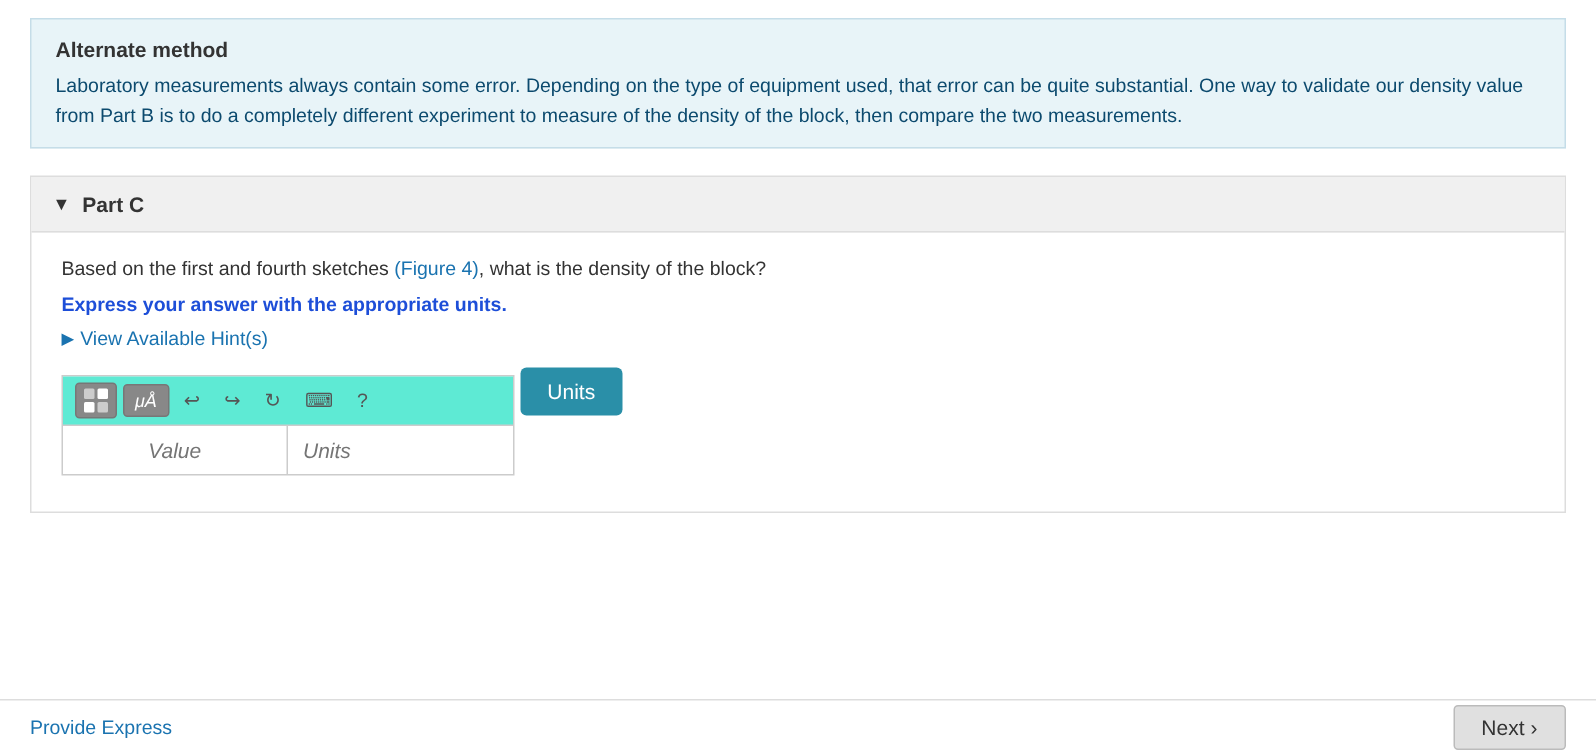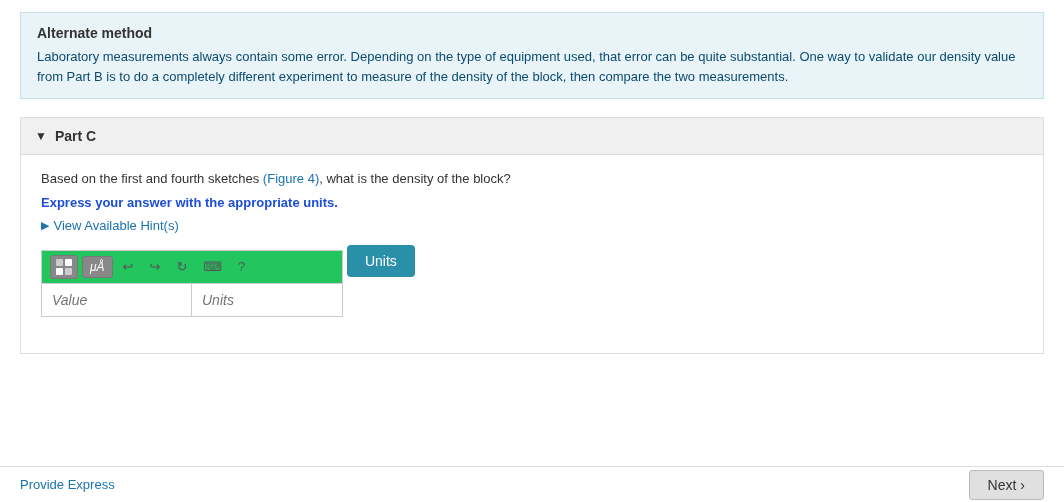"Based on the first and" .part-c-body { padding: 14px 20px 24px 20px -> 14px 20px 12px 20px }
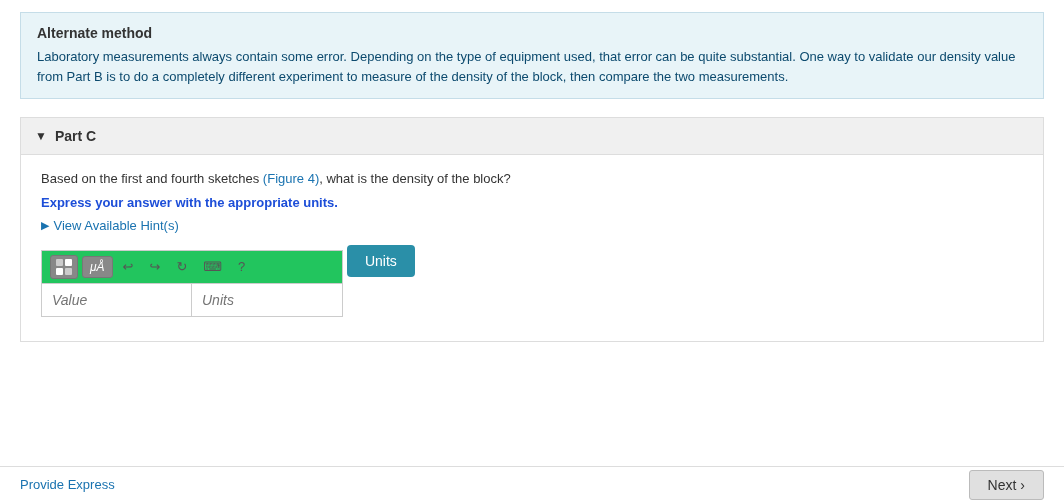"μÅ" .input-toolbar { background: #22c55e -> #5eead4 }
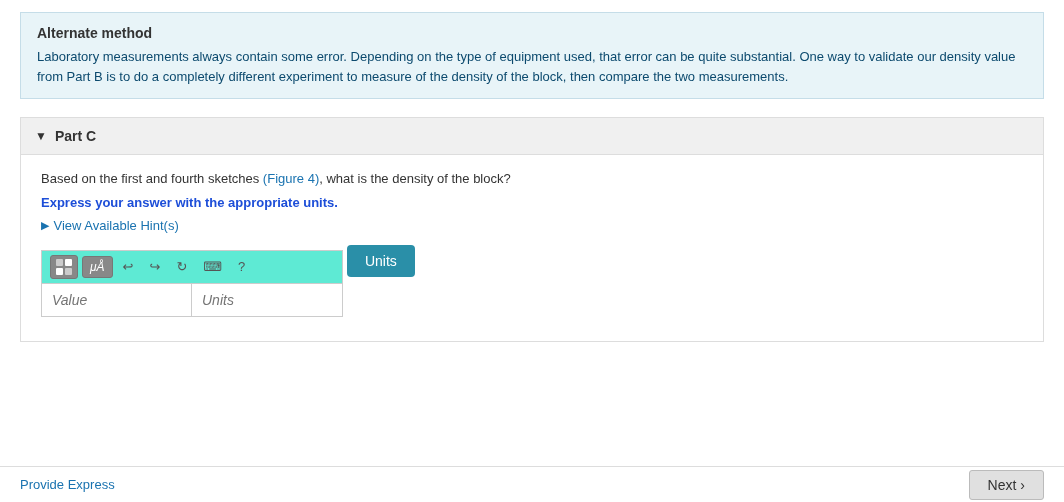"Value" .value-input { text-align: none -> center }
